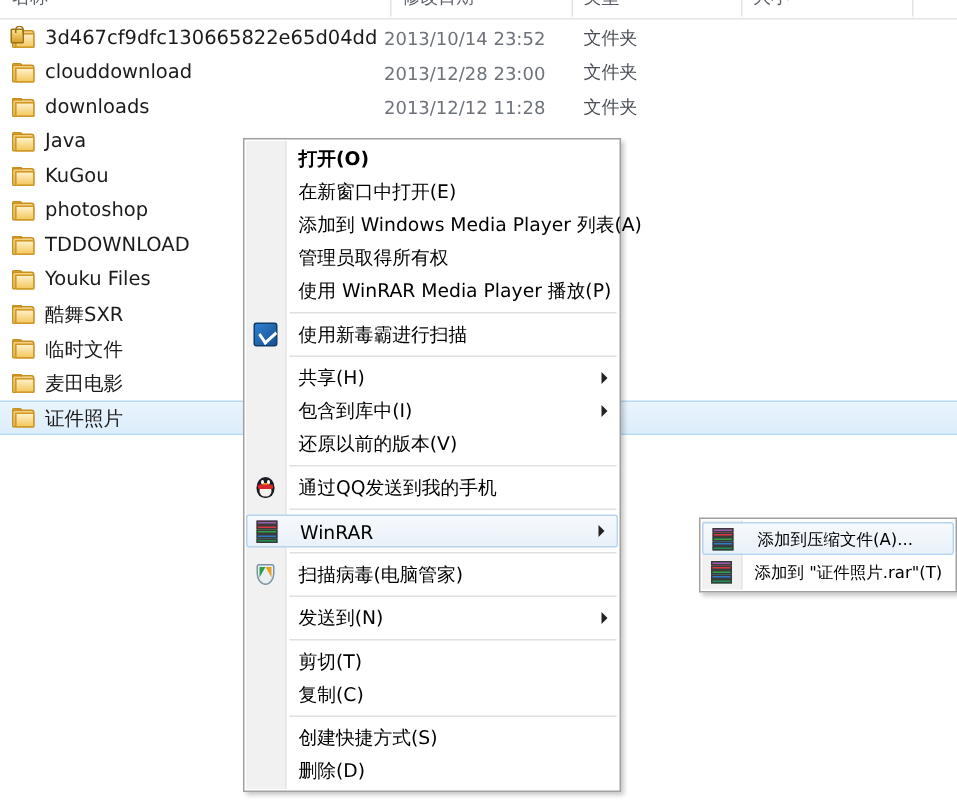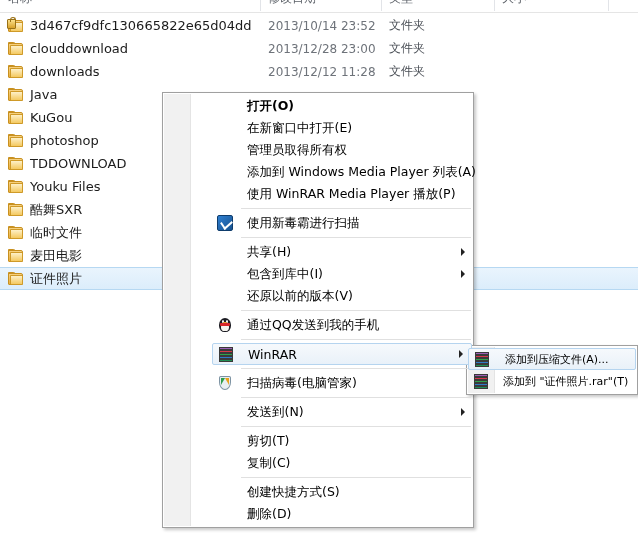"2013/10/14 23:52" .cell-date { left: 268px -> 256px }
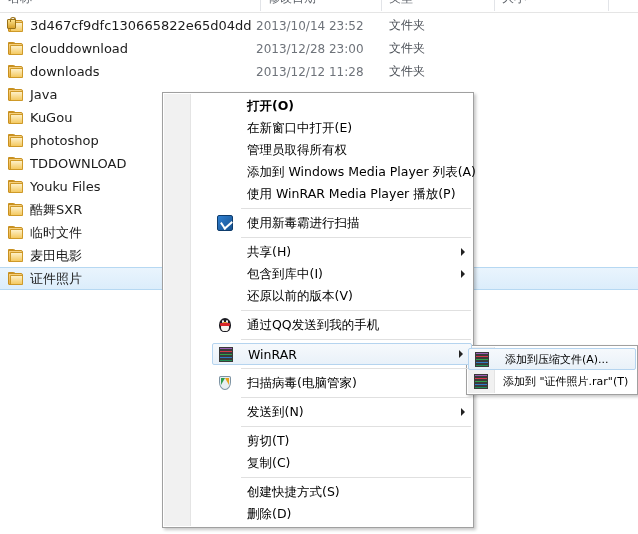"打开(O)" div.ctxmenu { padding-left: 48px -> none; width: 312px -> 252px }
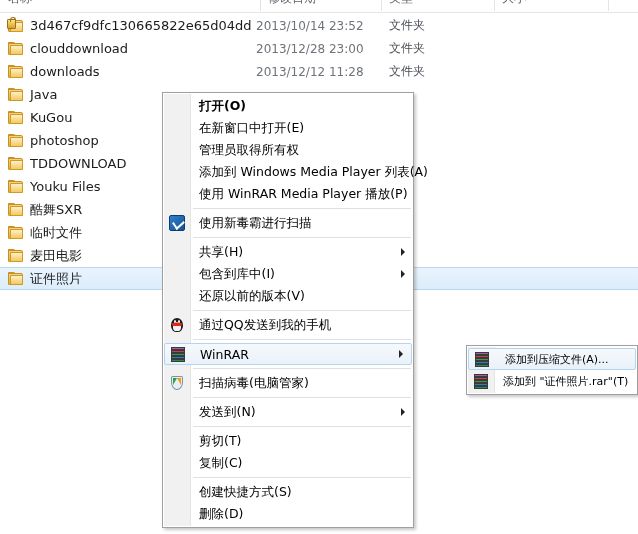"管理员取得所有权" div.mi { order: before "添加到 Windows Media Player 列表(A)" -> after "添加到 Windows Media Player 列表(A)" }
